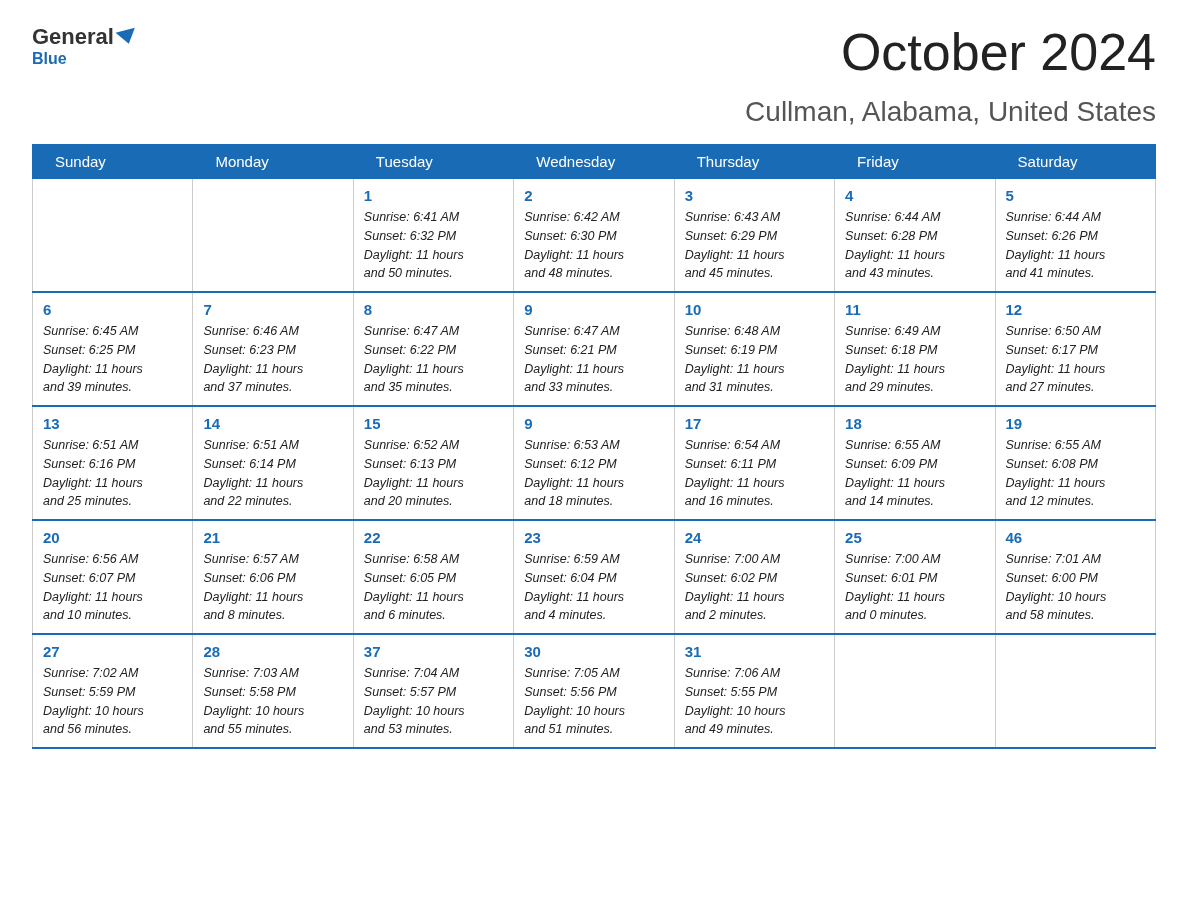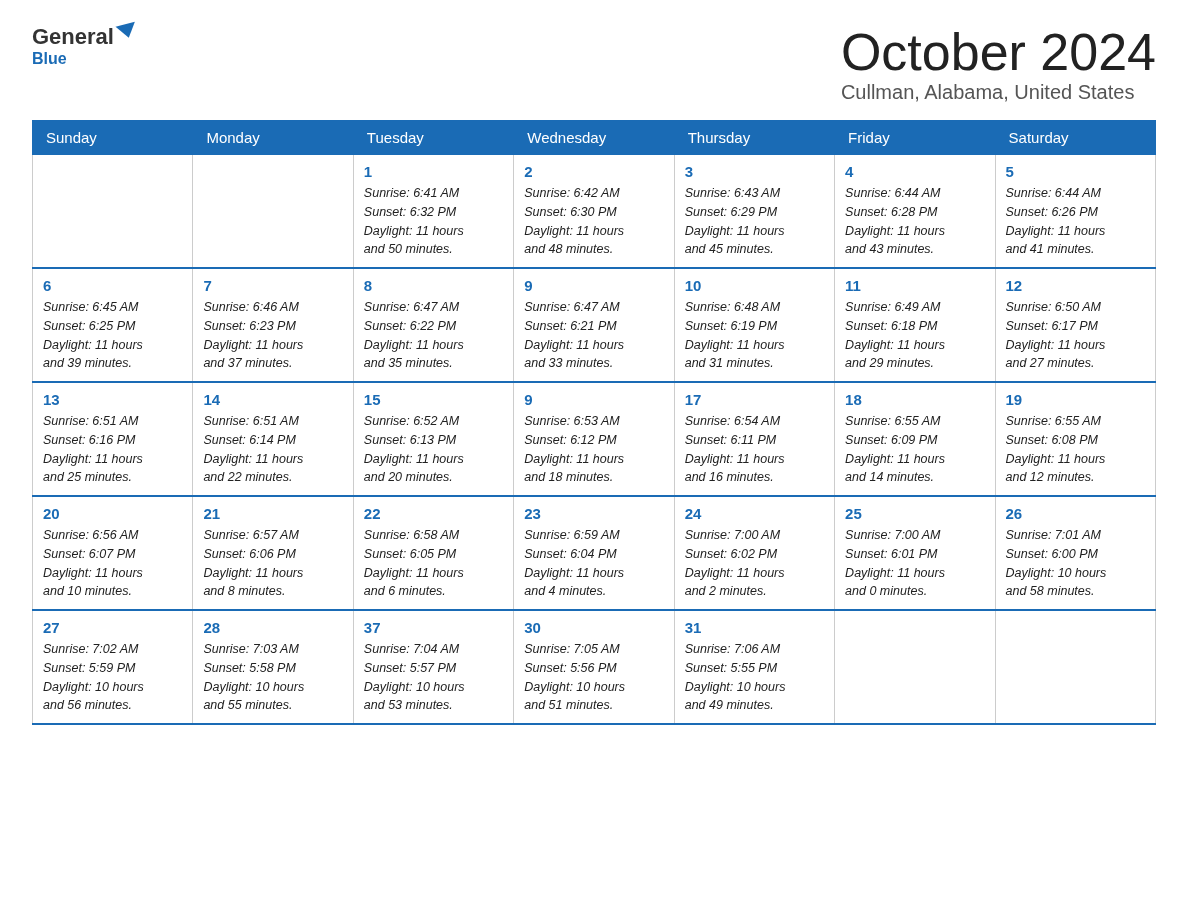"General" .logo-text { align-items: flex-start -> center }
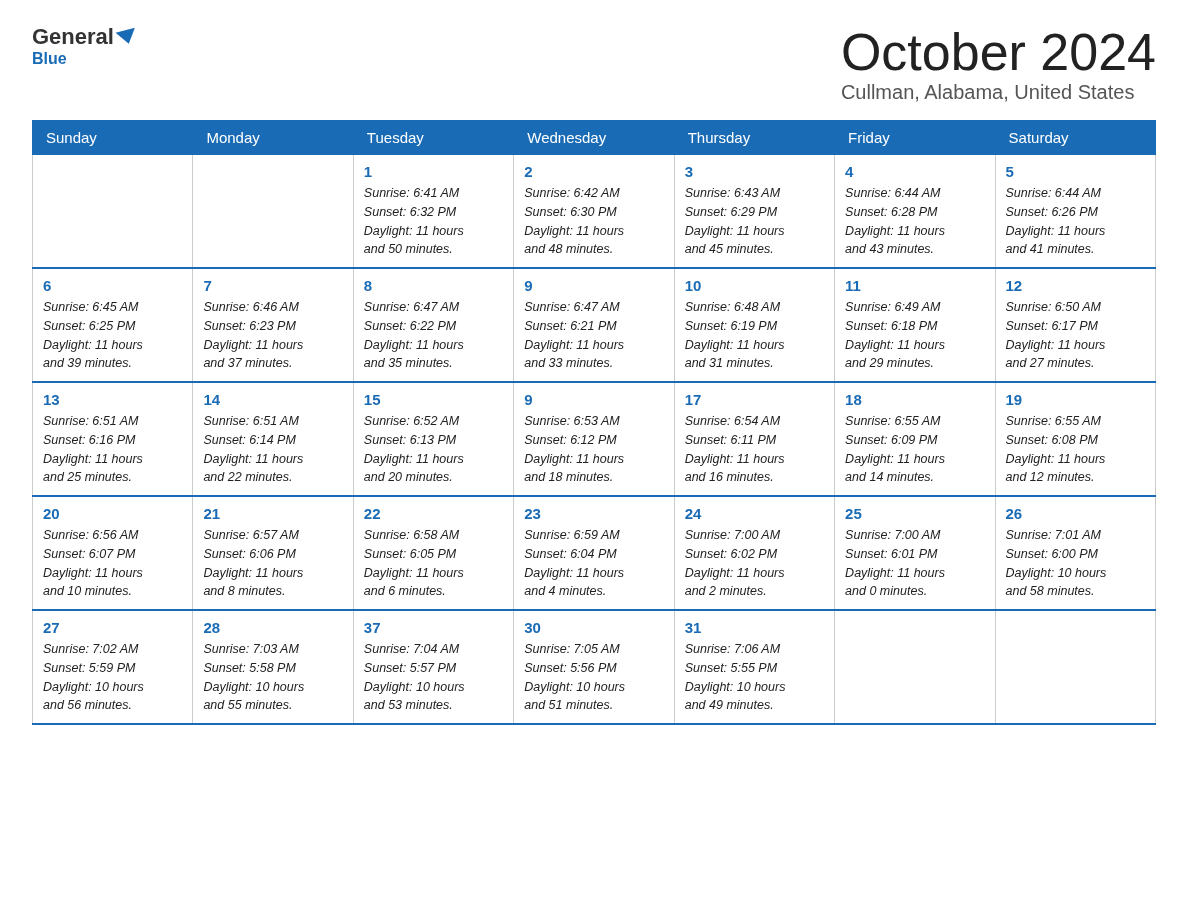"October 2024" .title-block { text-align: none -> right }
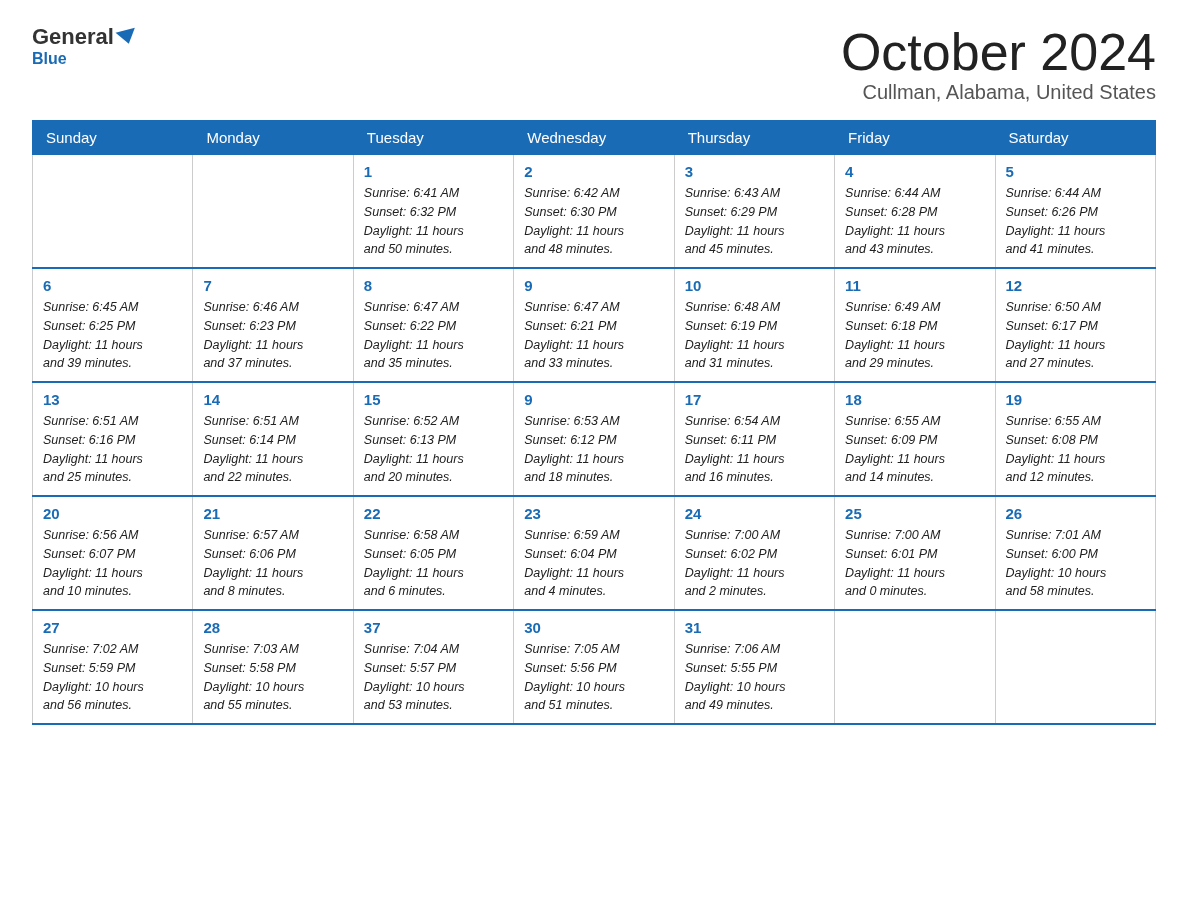"Cullman, Alabama, United States" .location-subtitle { font-size: 20px -> 28px; margin-top: 0 -> 15px }
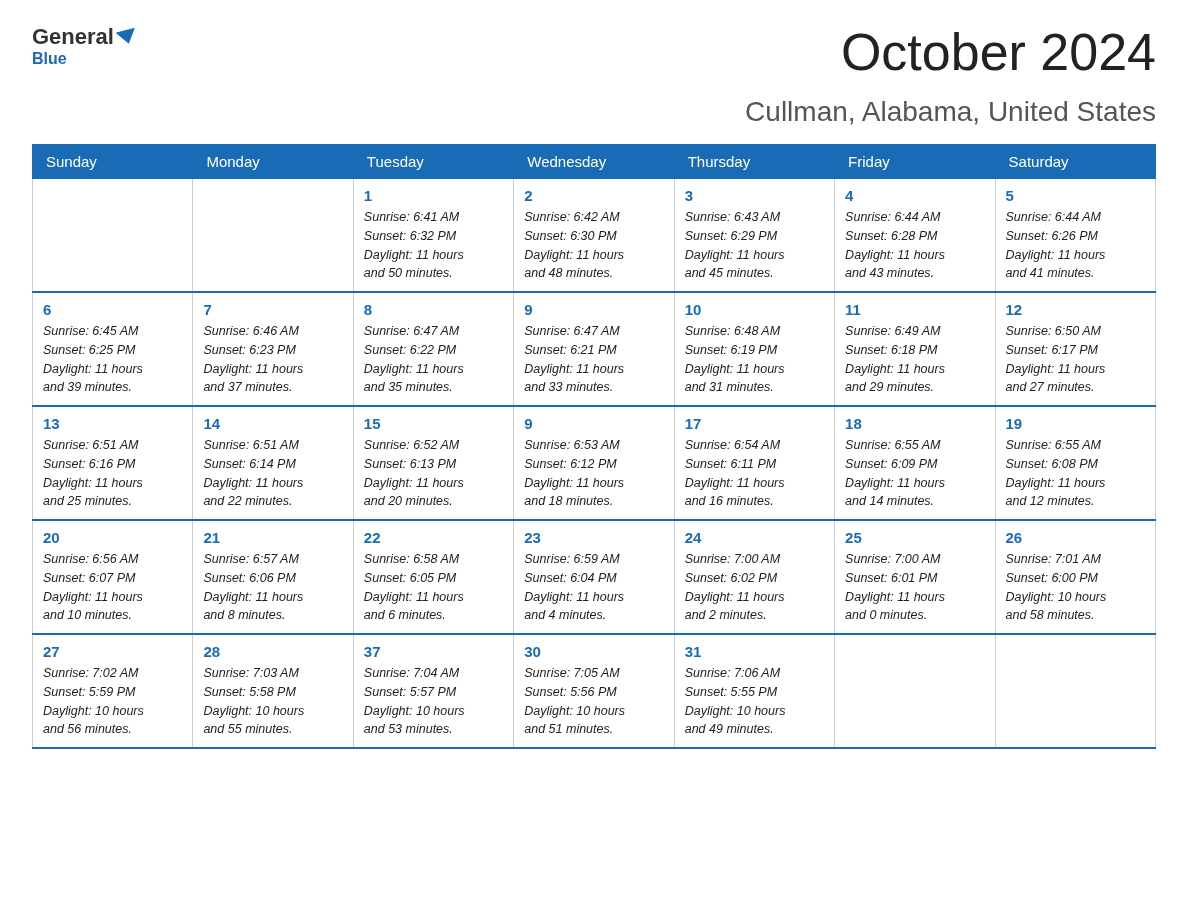"Sunday" .calendar-table thead tr th { padding: 8px 13px -> 8px 22px }
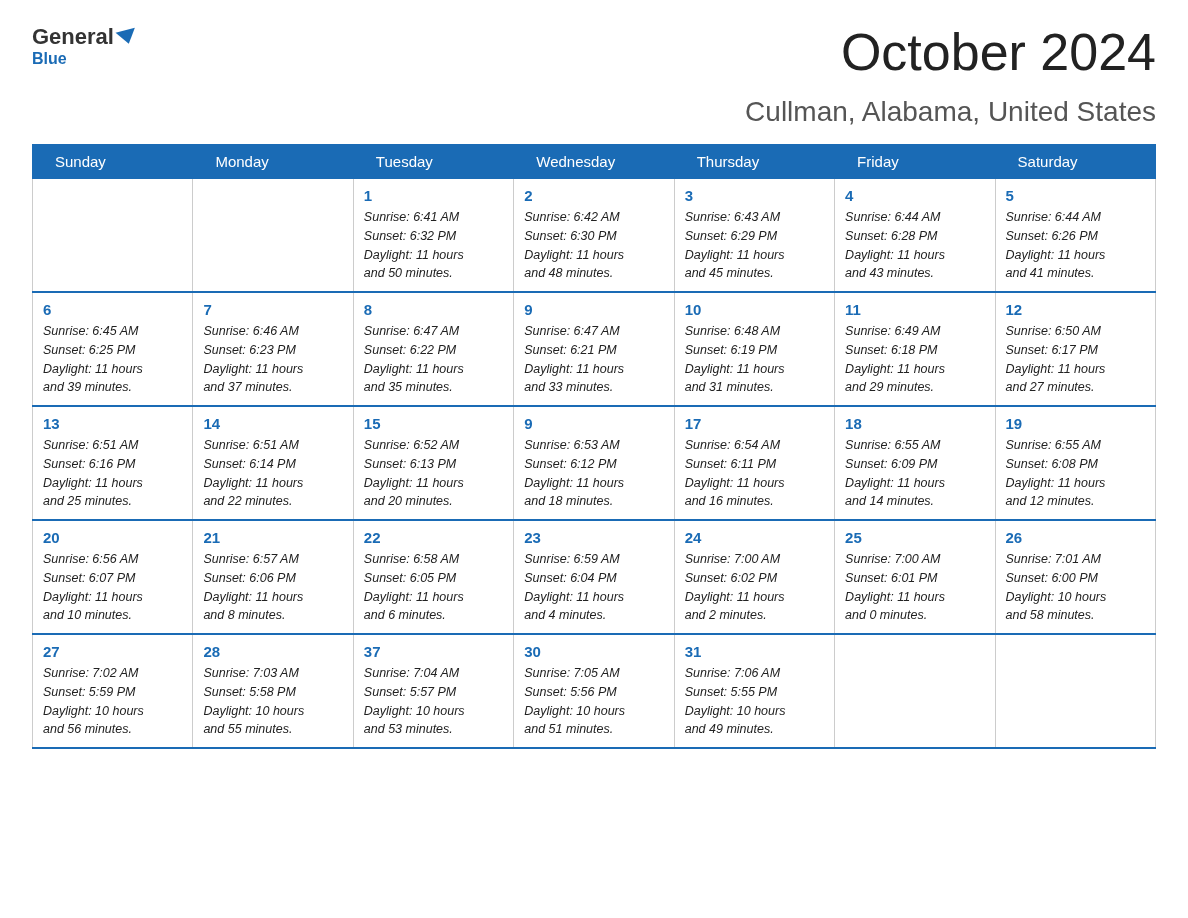"26" span.day-number { text: 26 -> 46 }
